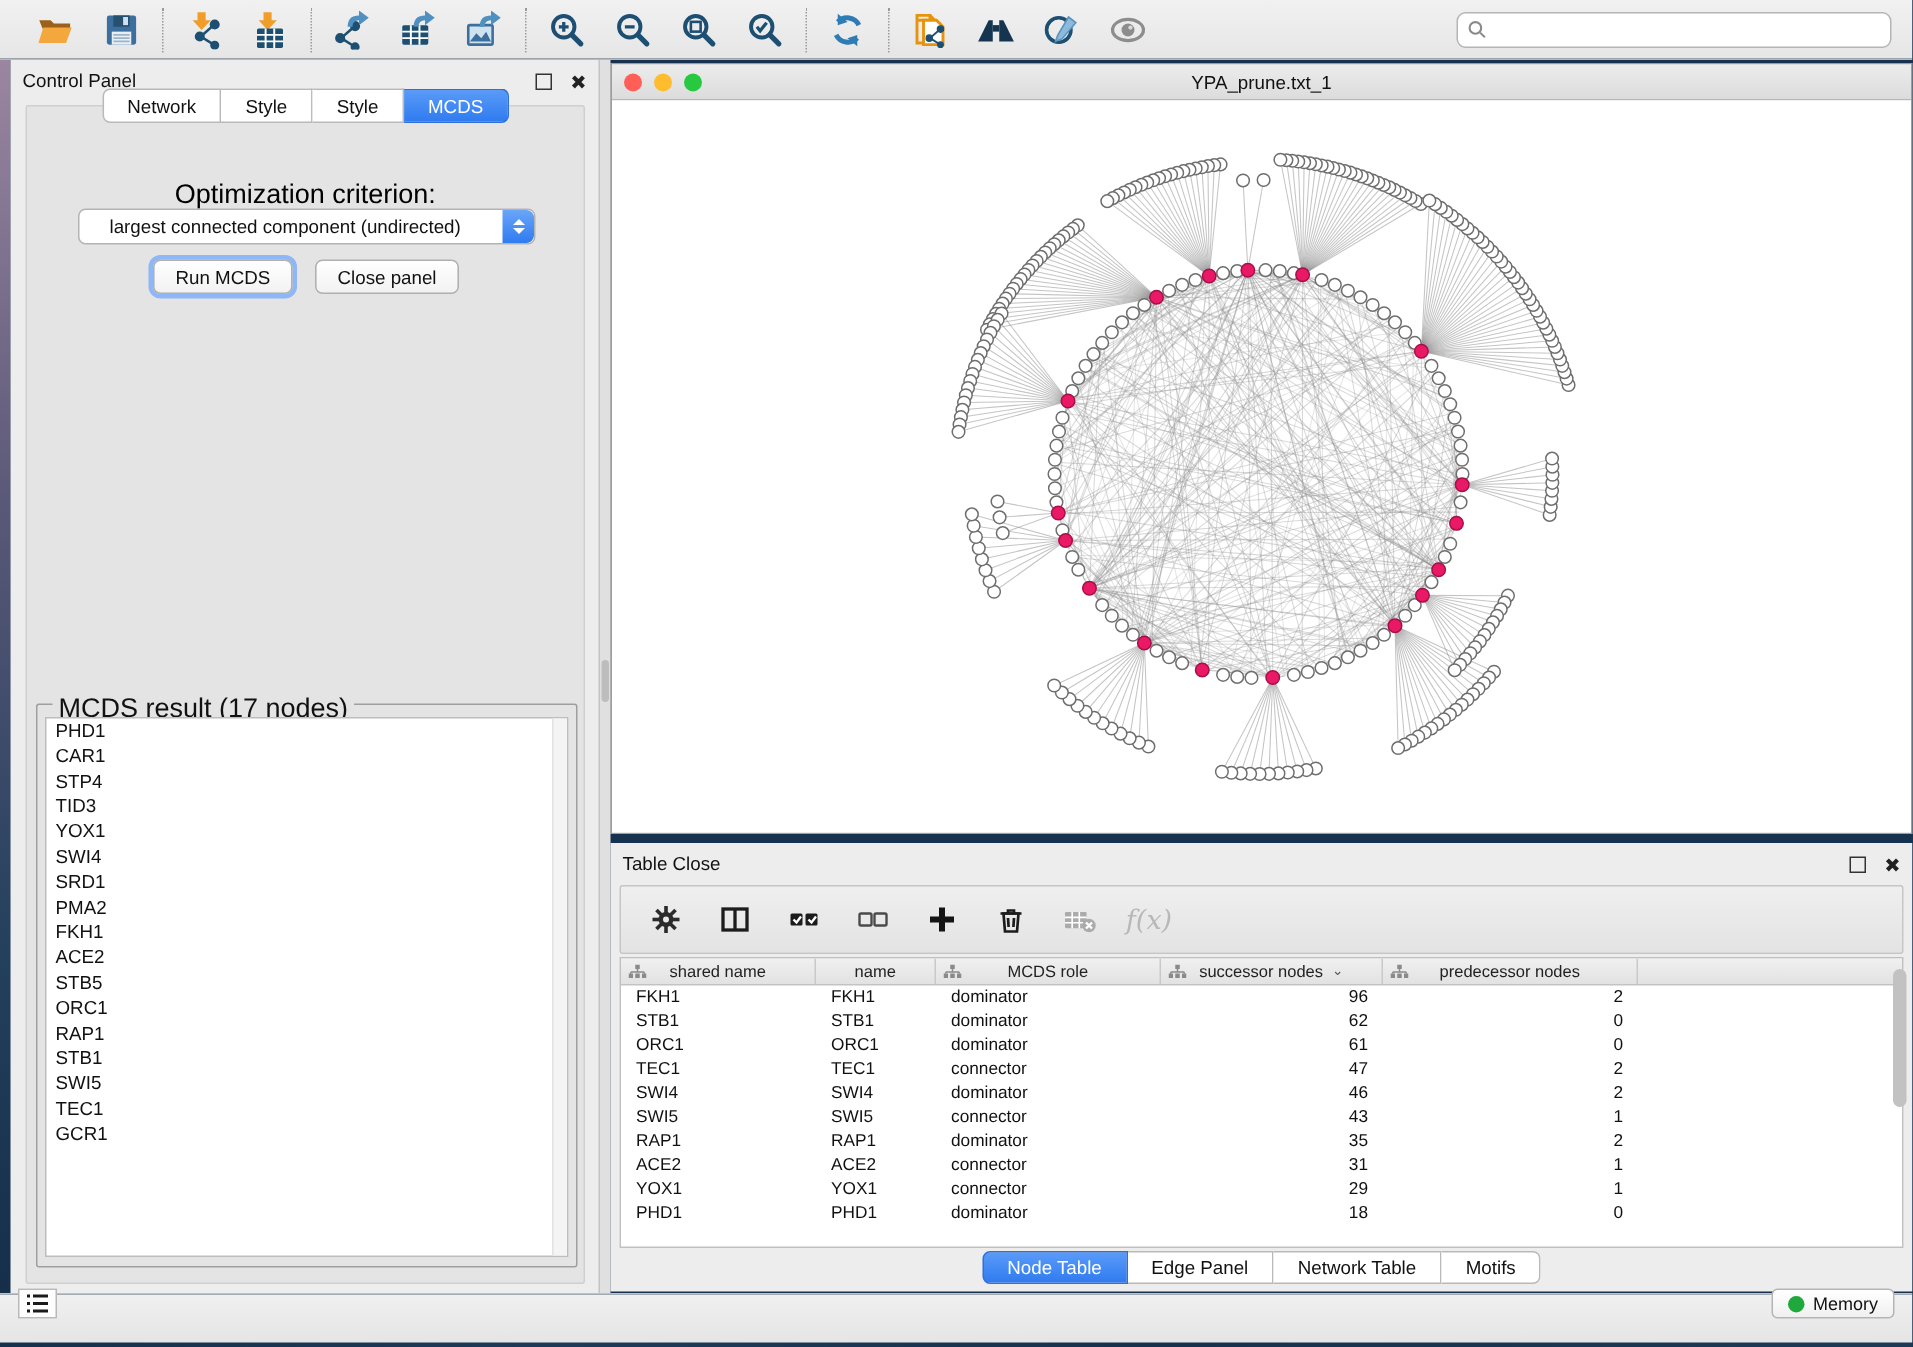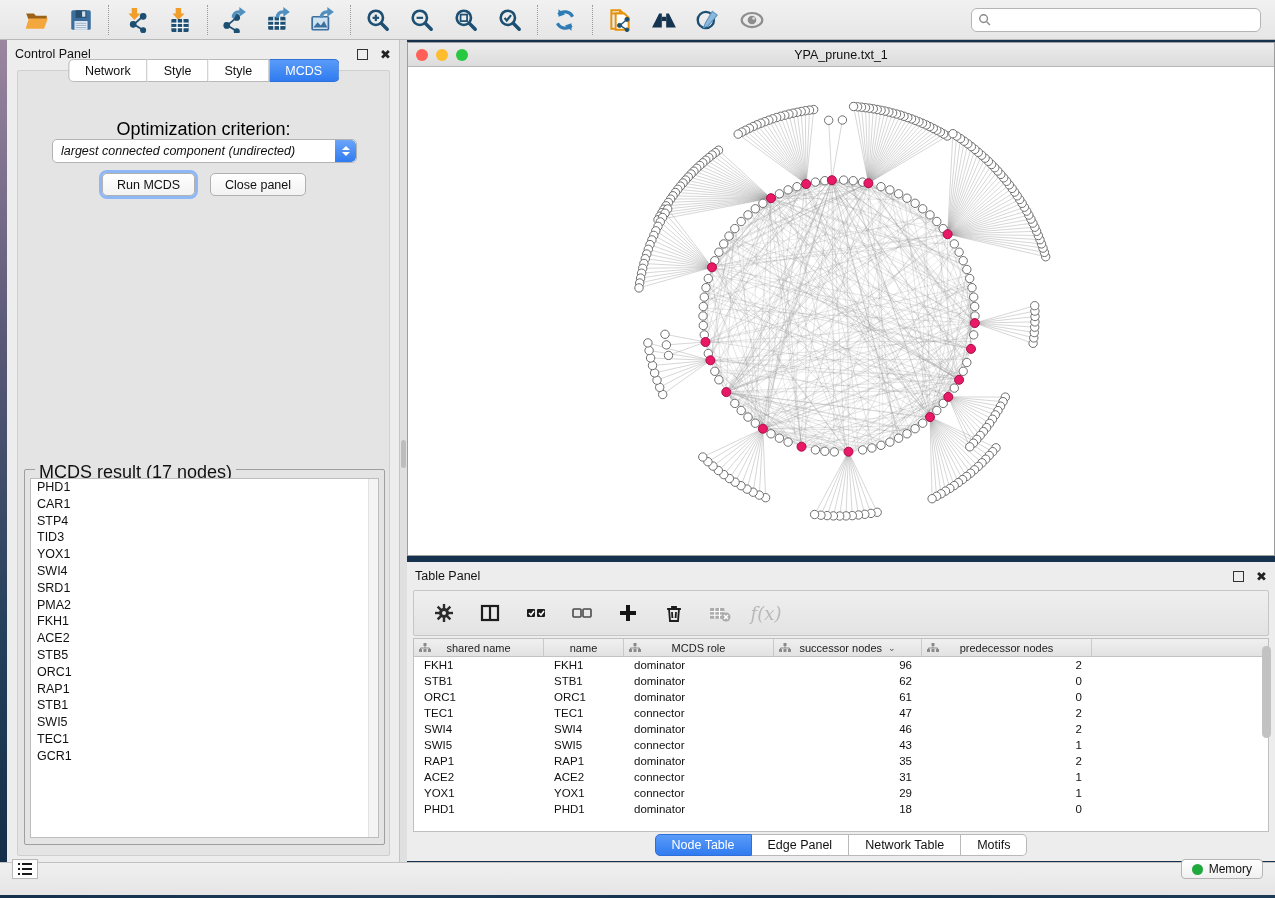"largest connected component (undirected)" #opt-select .val { font-style: italic -> none; padding: 0 8px -> 0 20px }
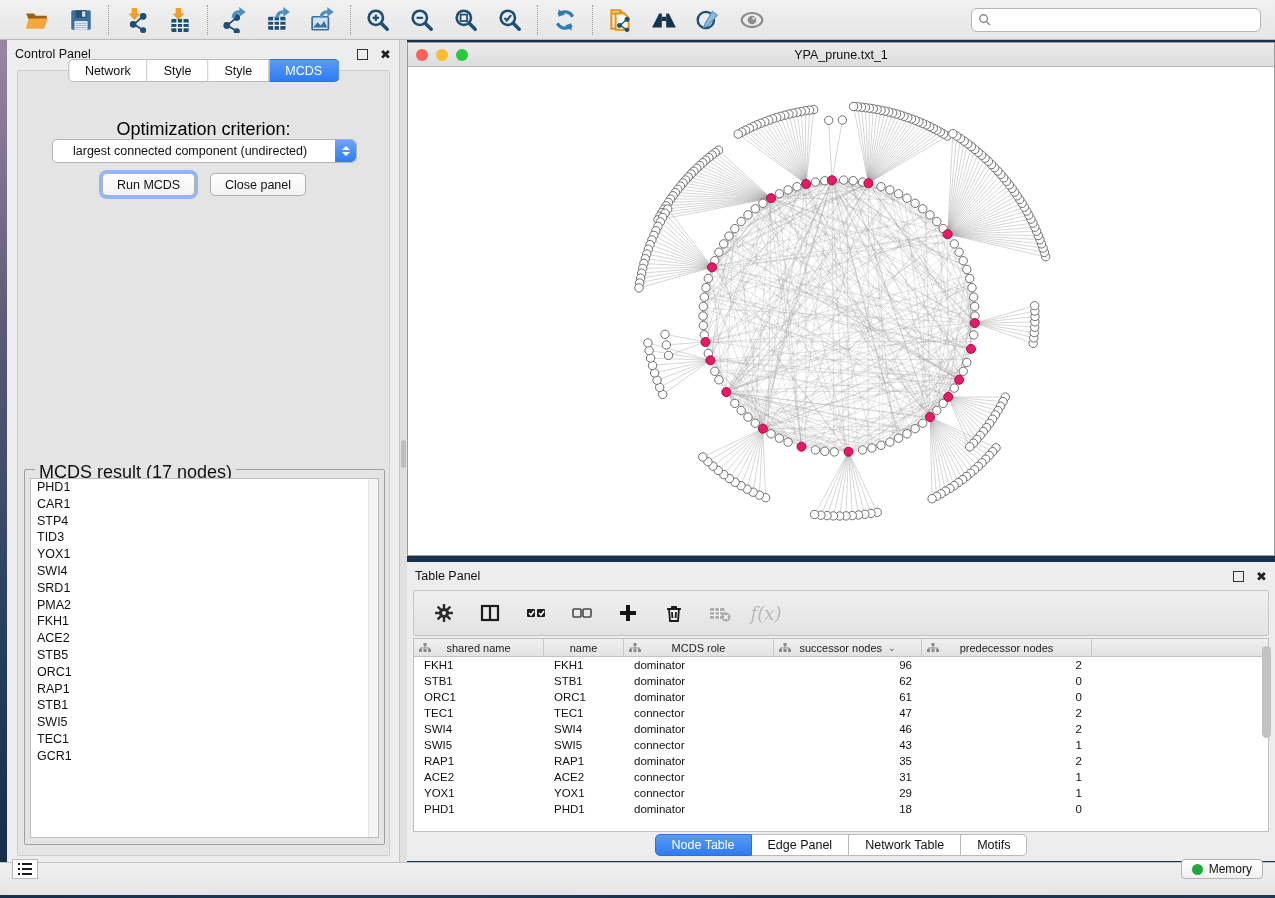"Table Panel" span { text: Panel -> Close }
